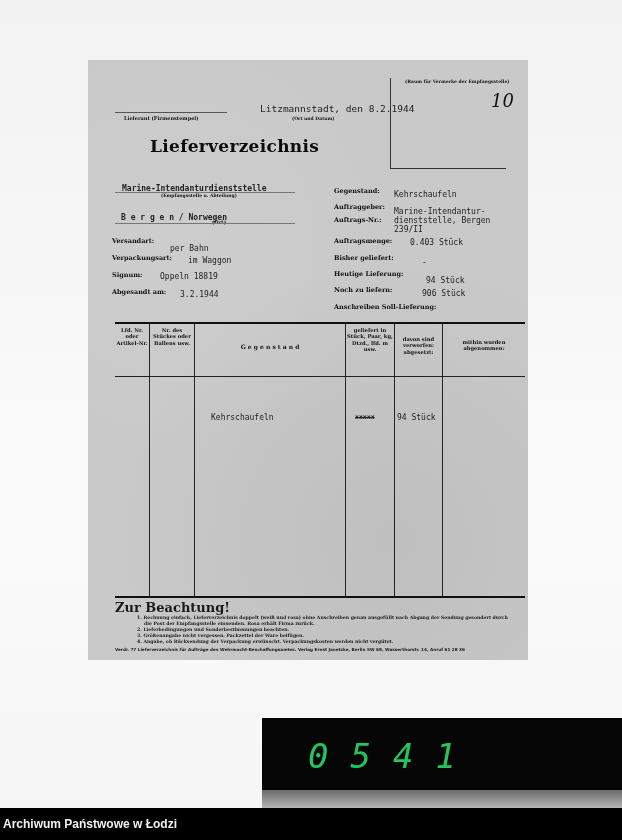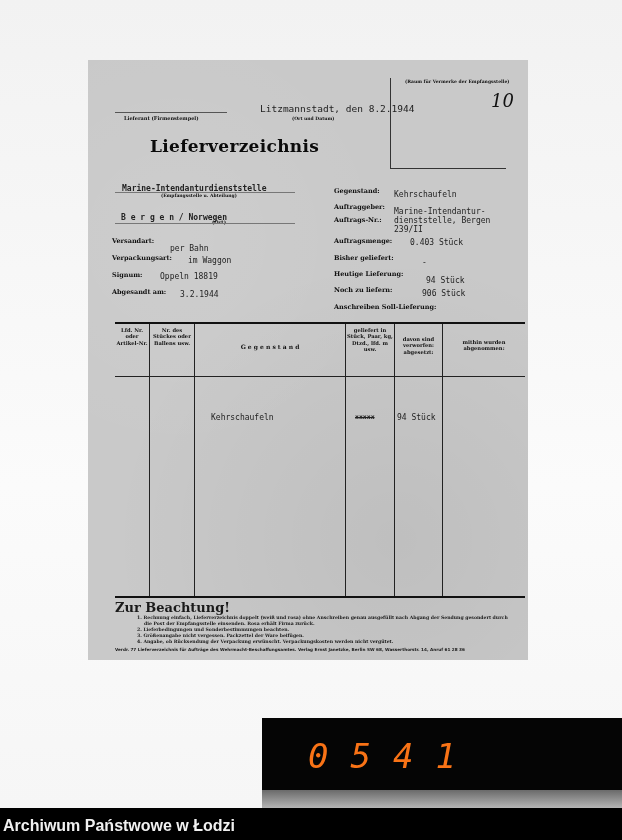"0541" .counter-digits { color: #f97316 -> #22c55e }
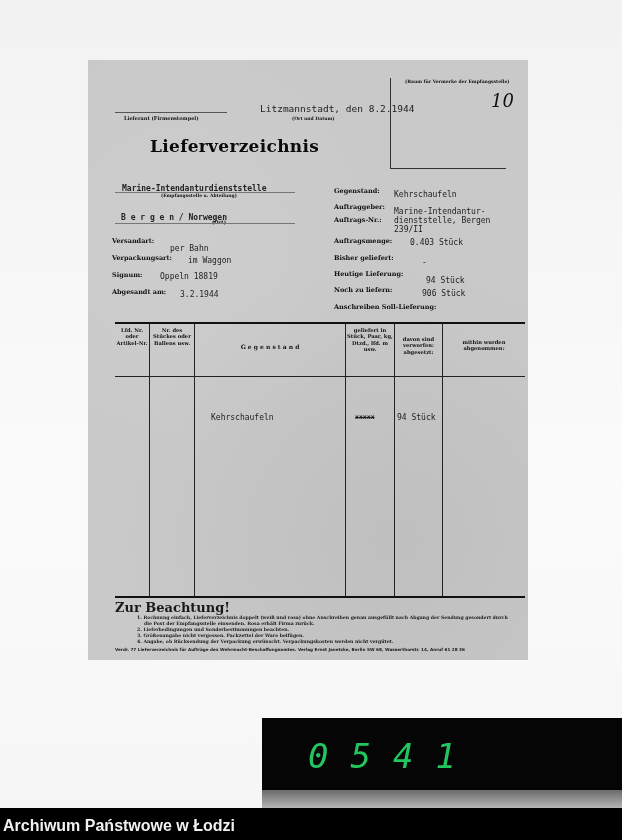"Archiwum Państwowe w Łodzi" .archive-name { font-size: 16px -> 12px }
